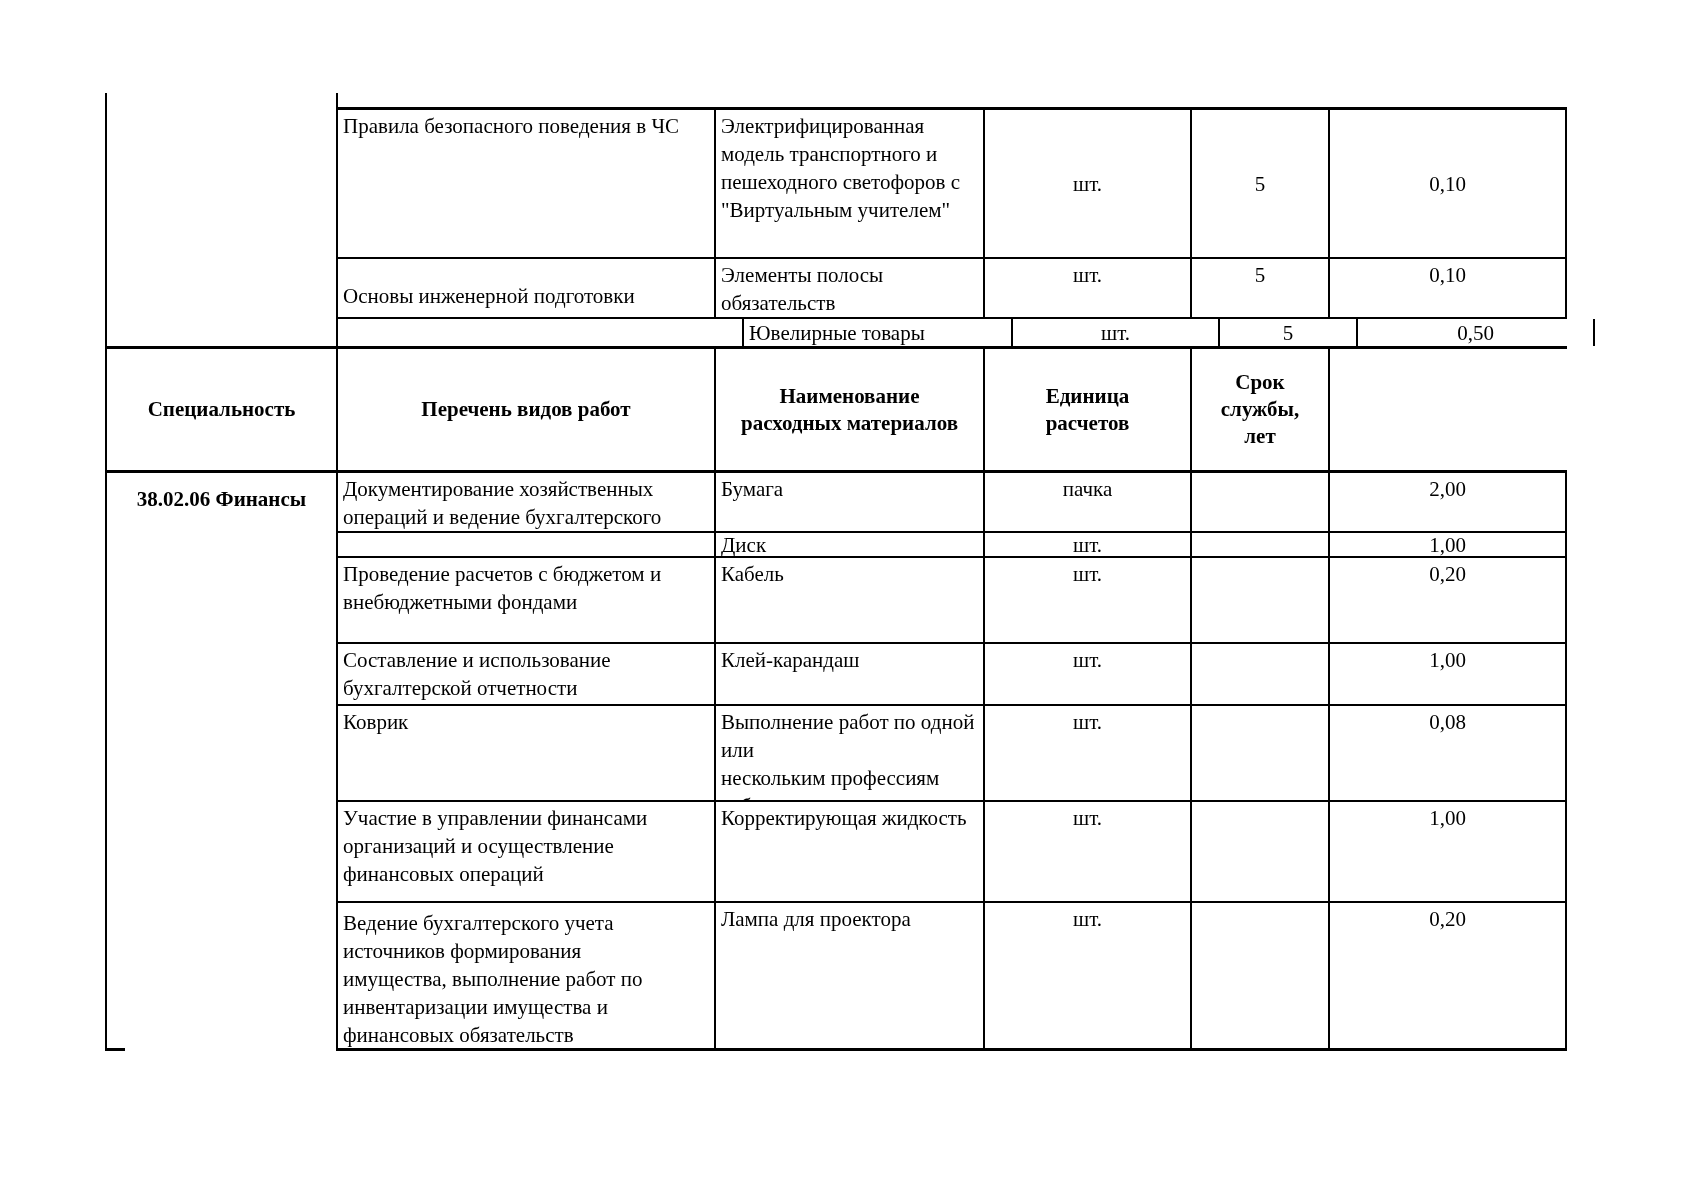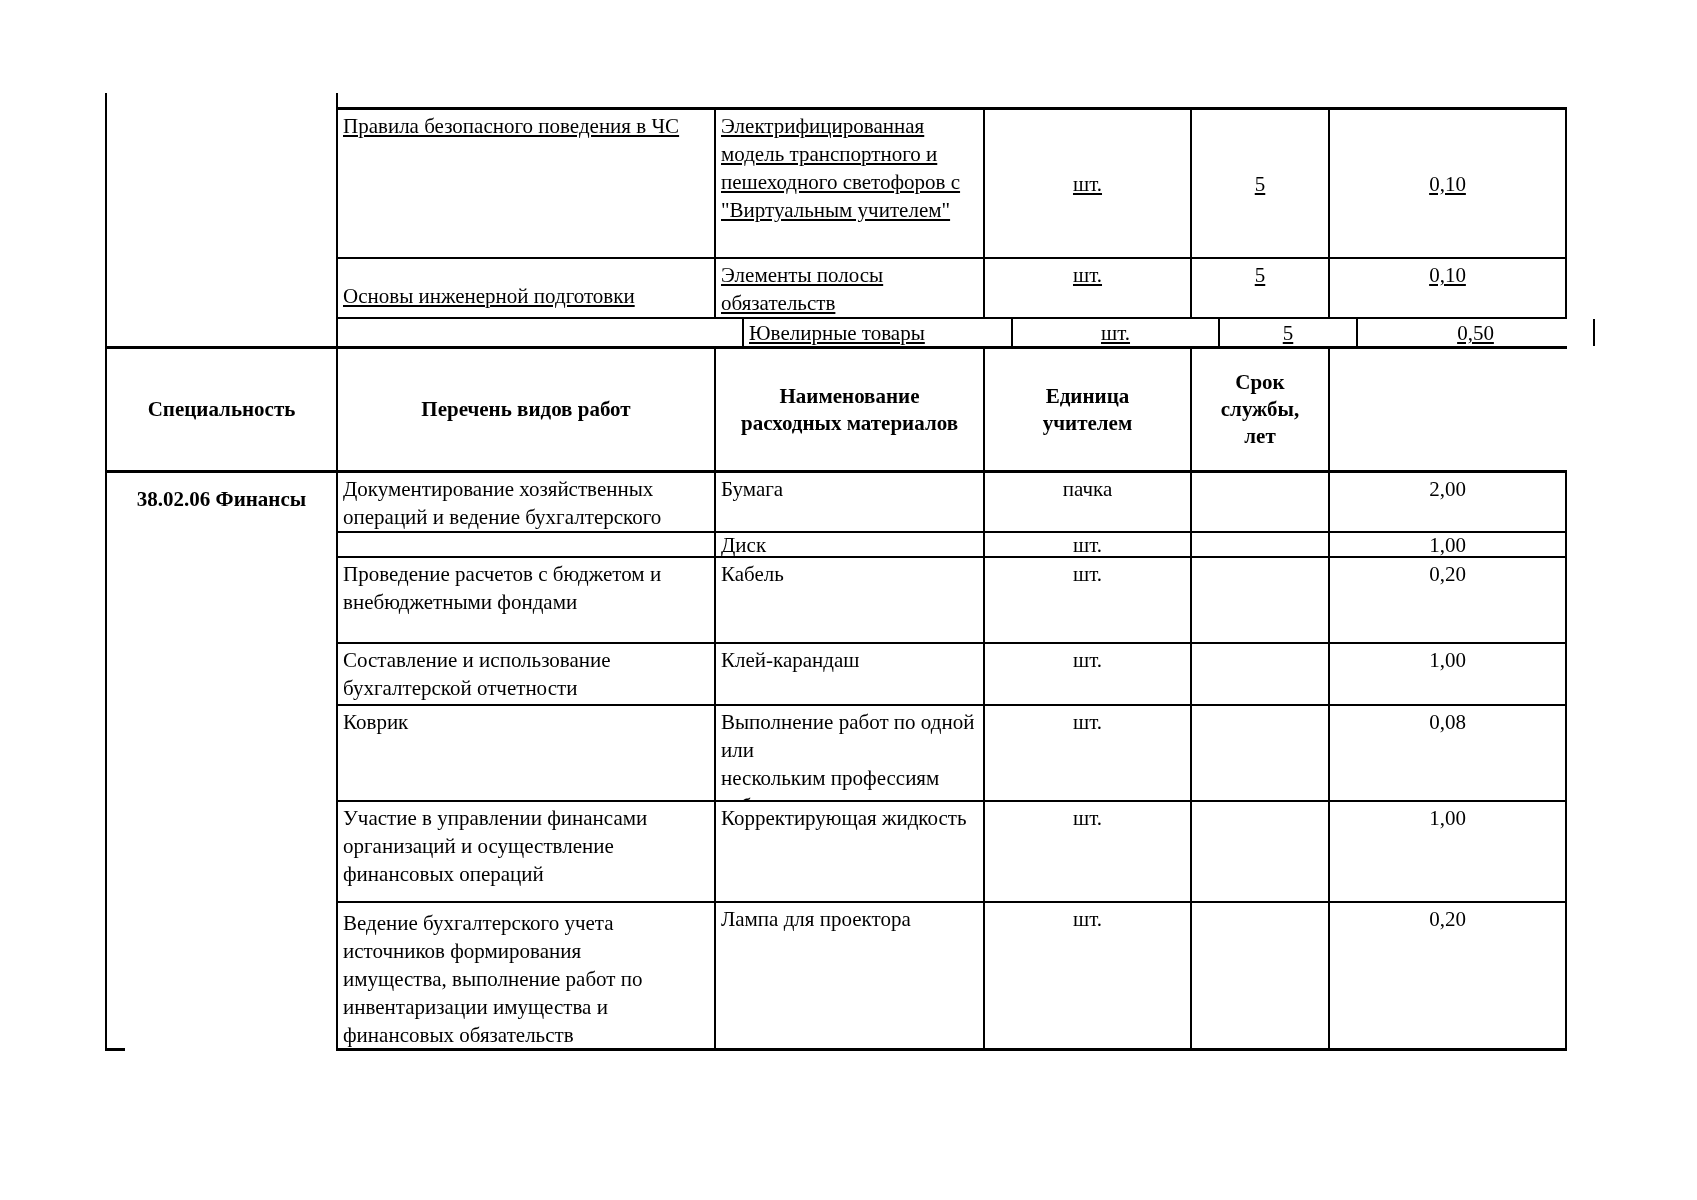"Правила безопасного поведения в ЧС" .top-rows { text-decoration: underline -> none }
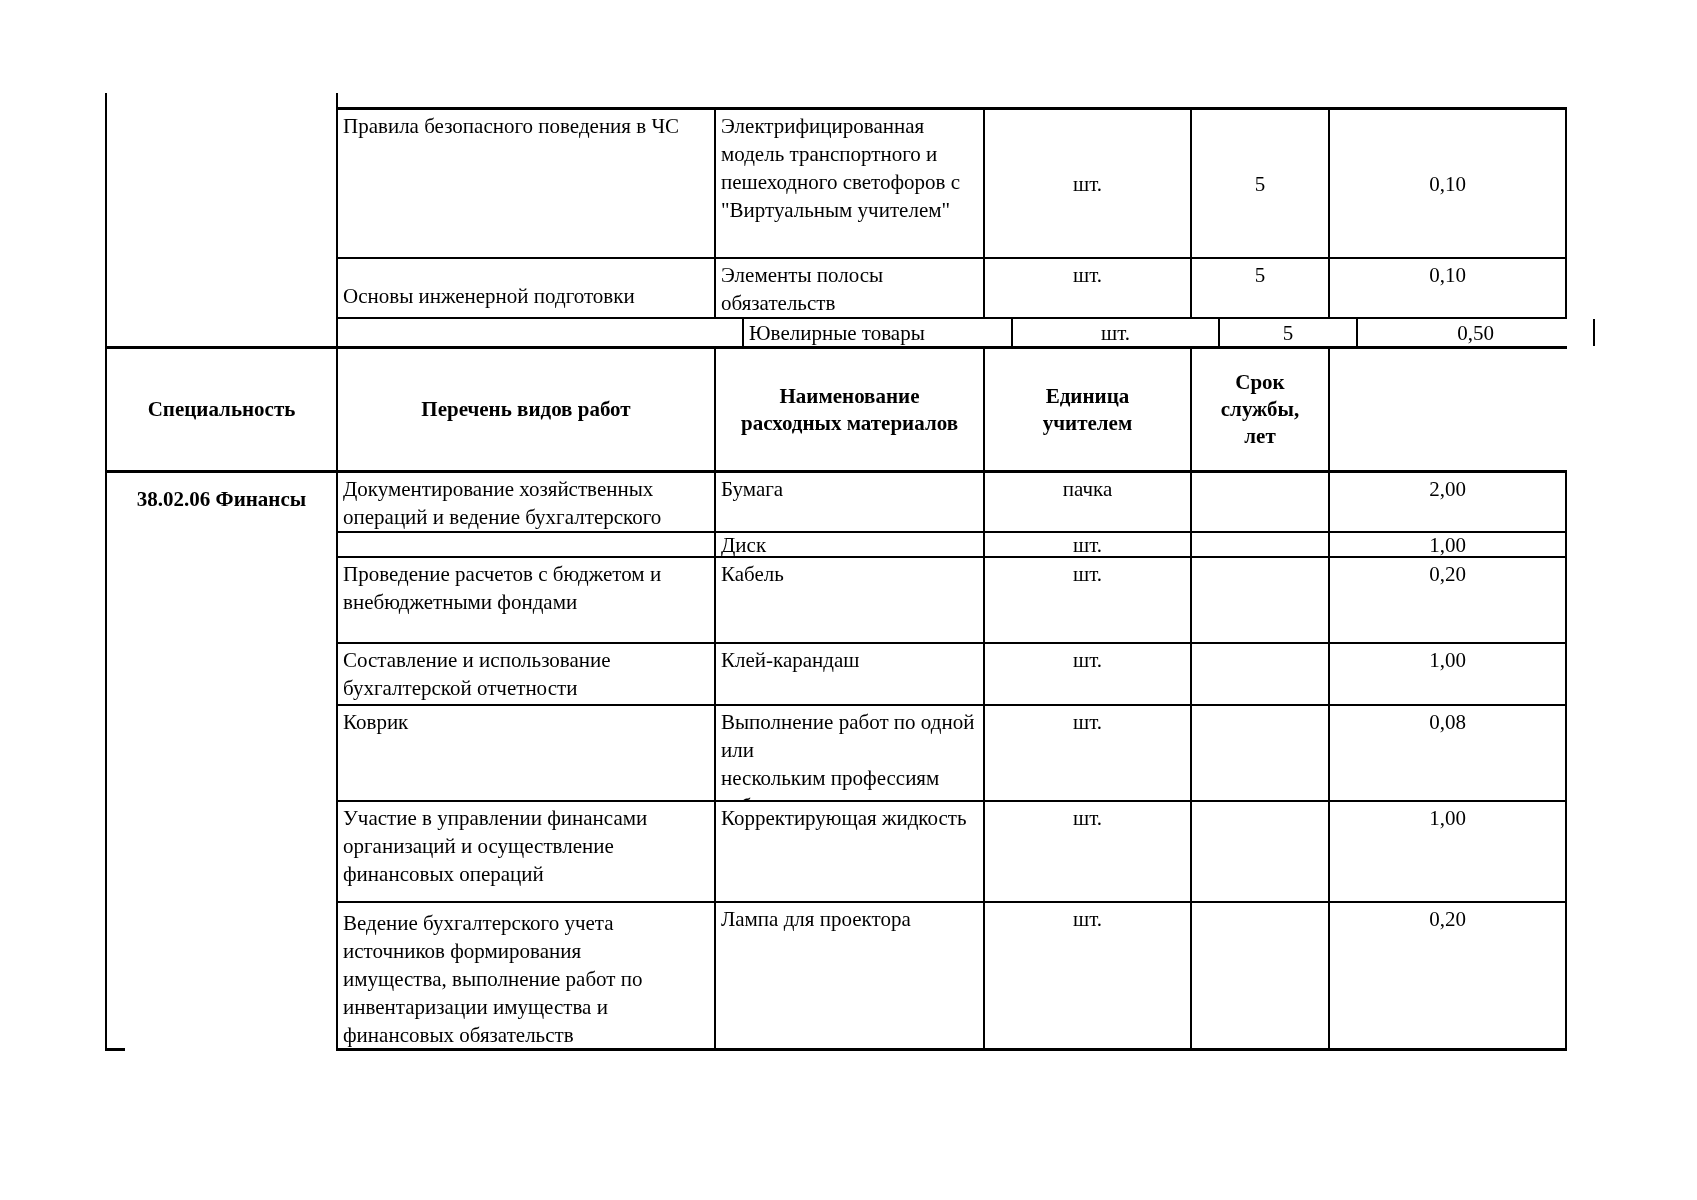"Единица" div.hc { text: учителем -> расчетов }
